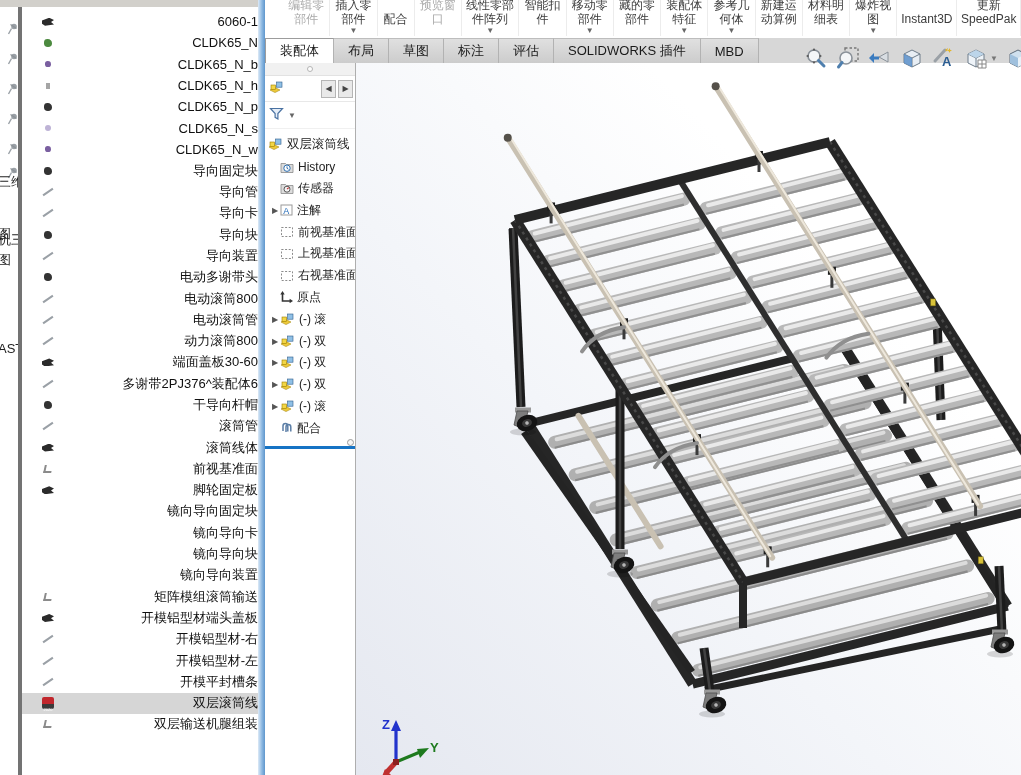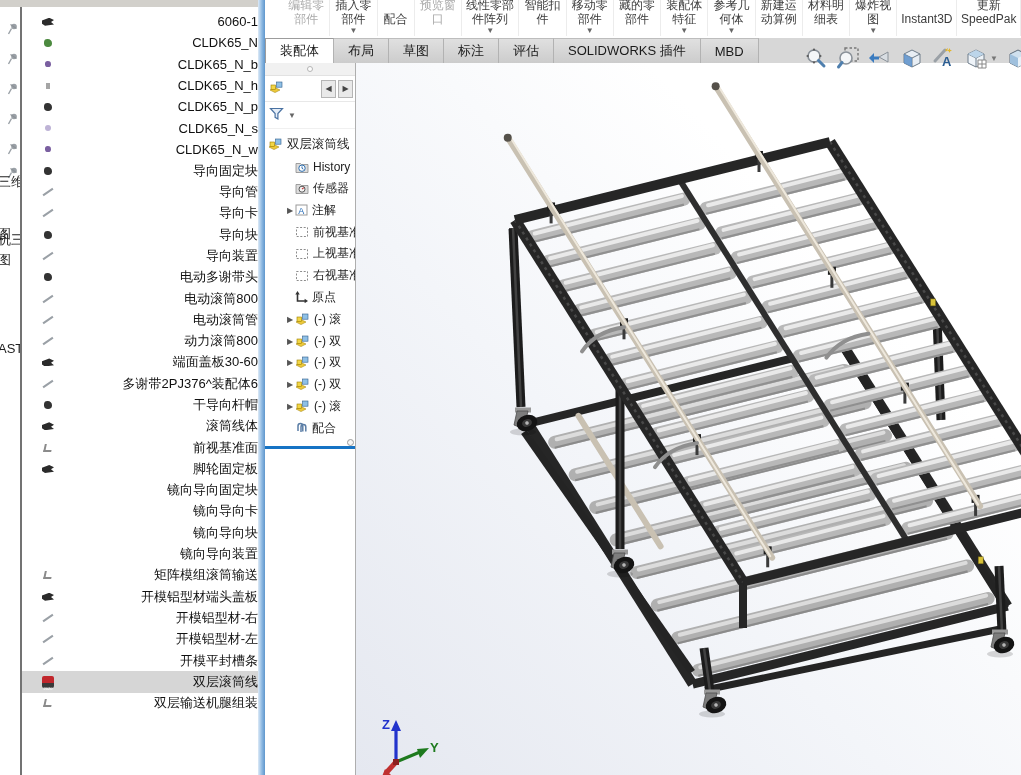"History" .trow.child { margin-left: 15px -> none }
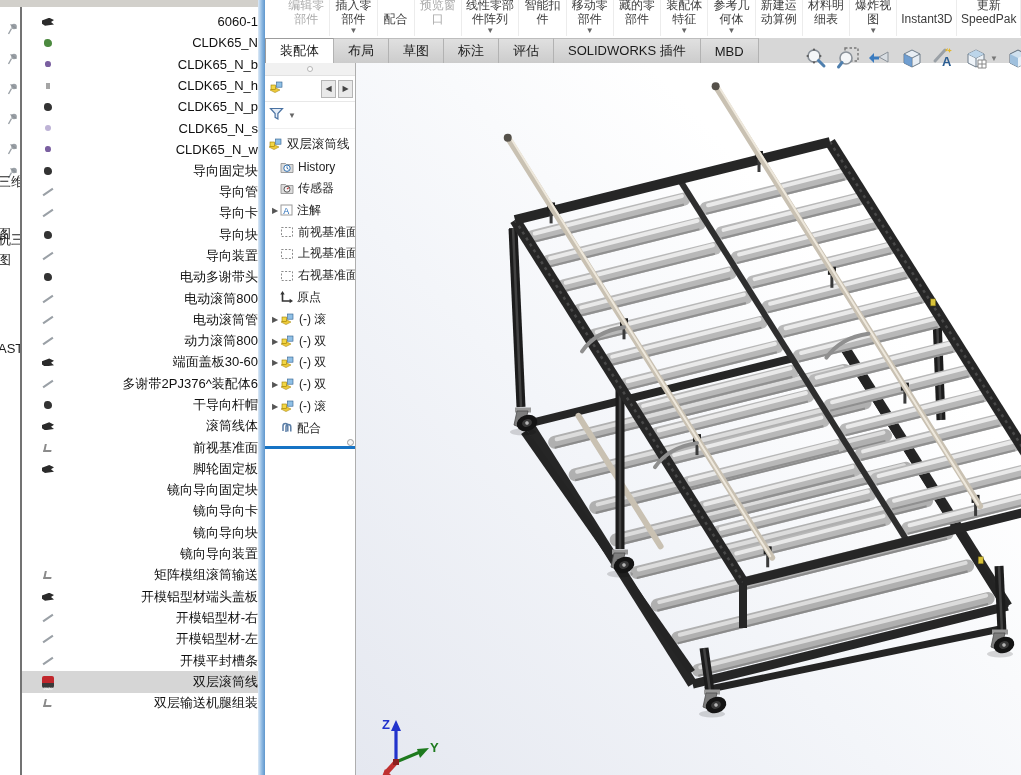"三维" .edge-strip { border-right: 2px solid #737373 -> 4px solid #737373 }
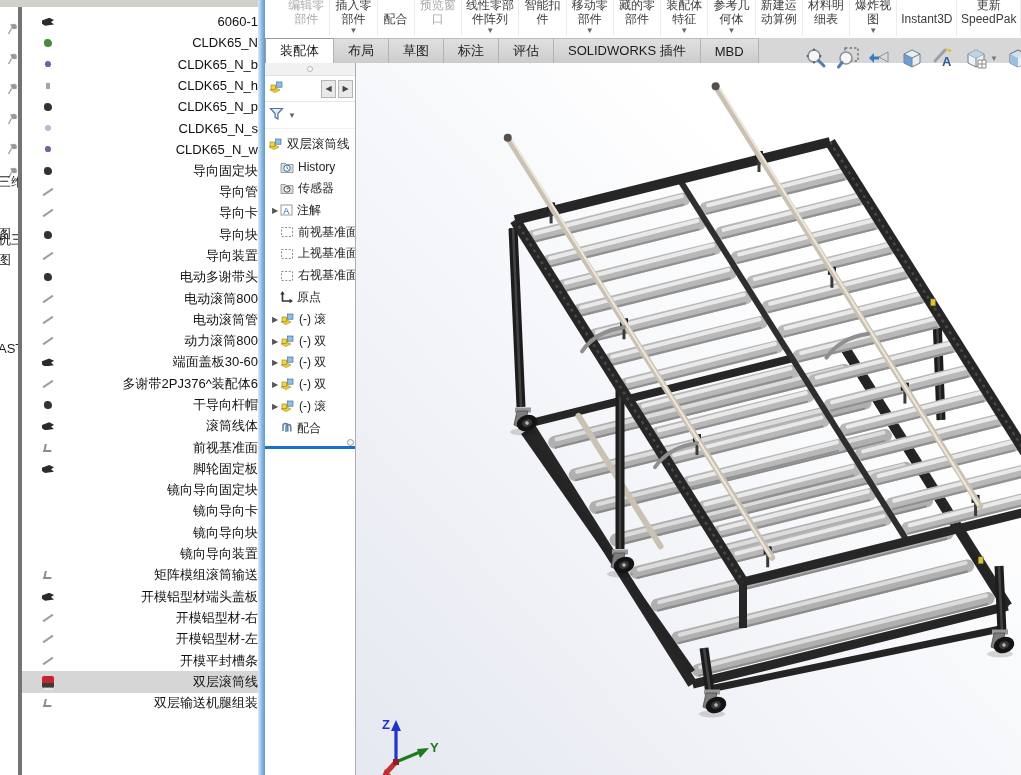"滚筒管" div.prow { html: none -> <div> <span></span> <span>滚筒管</span> </div> }
